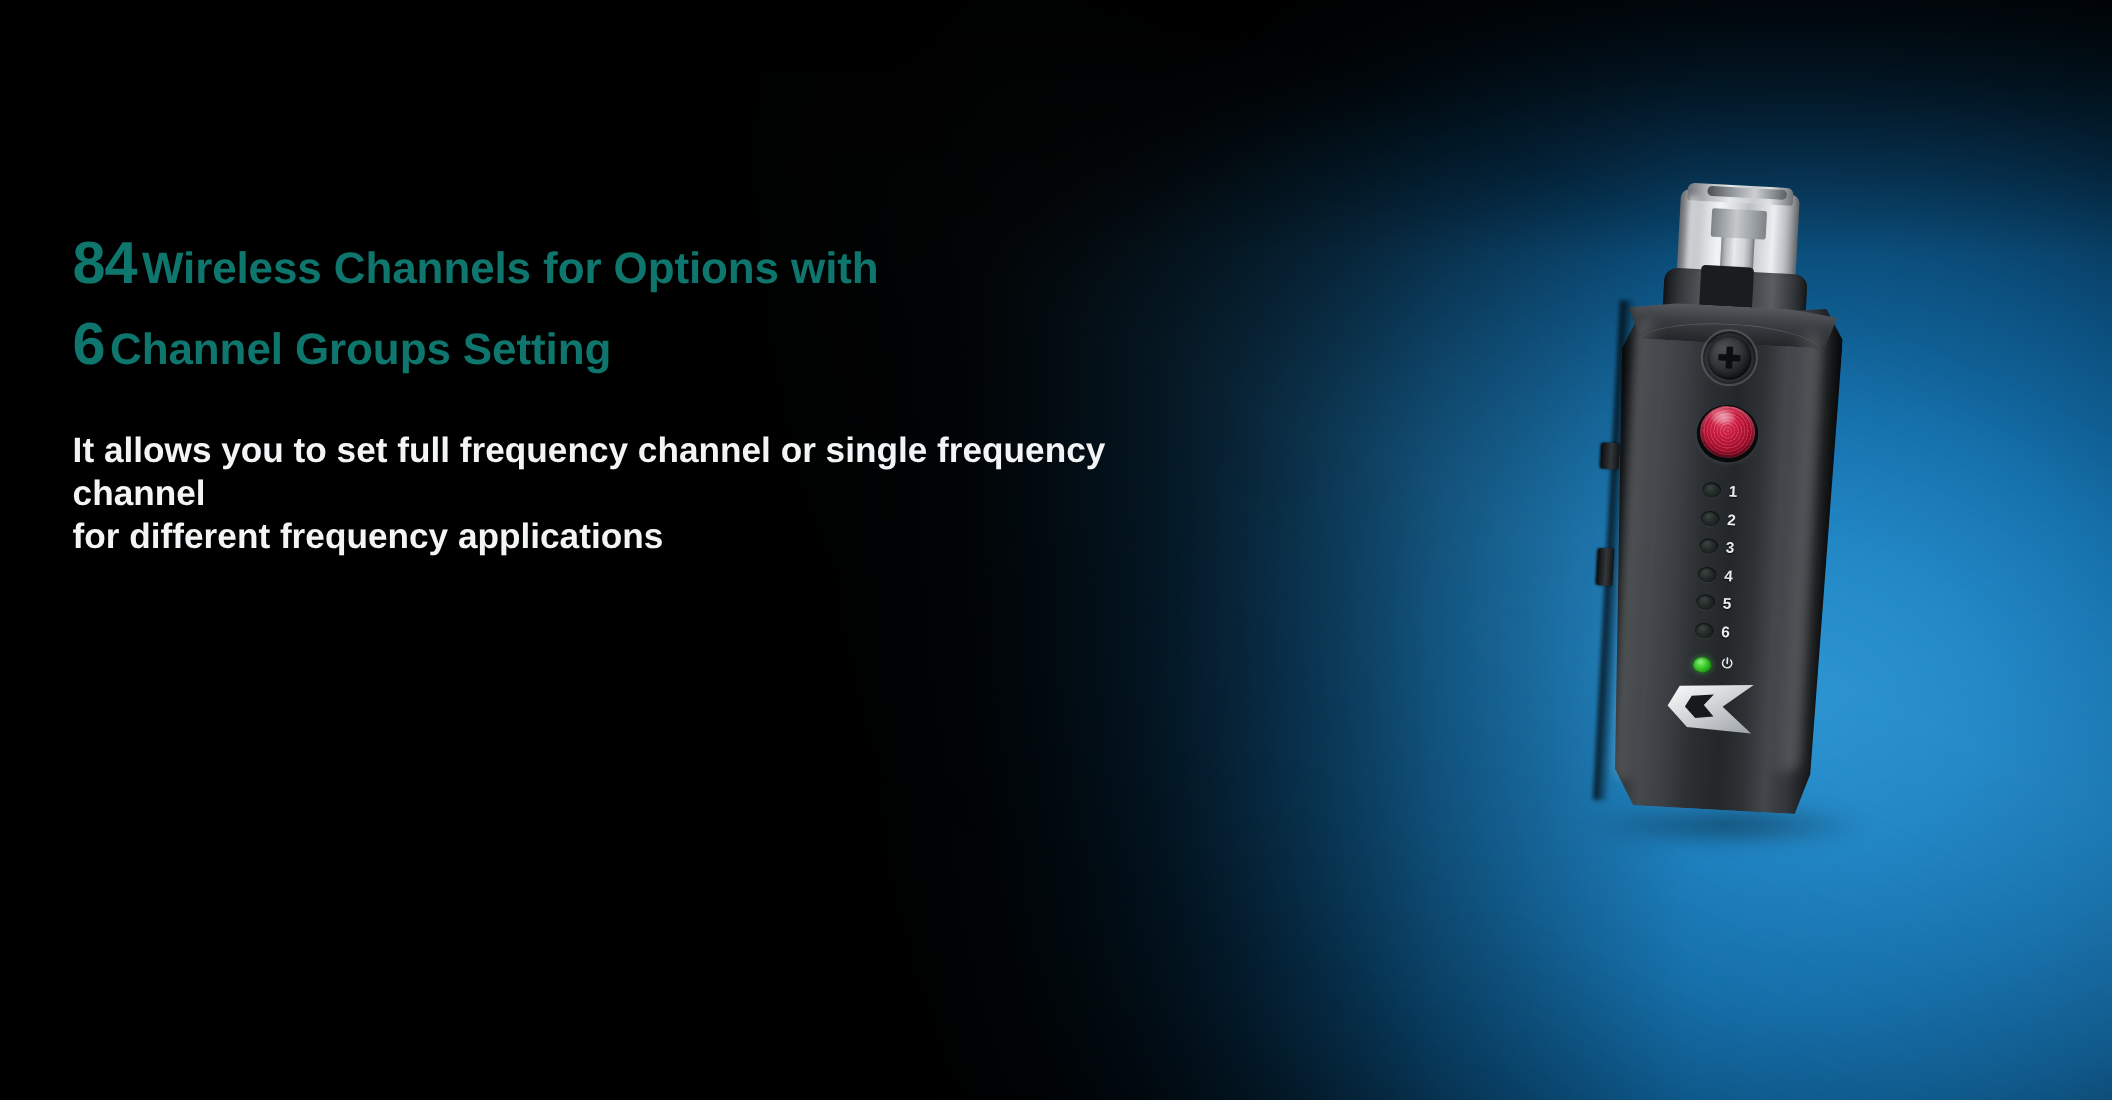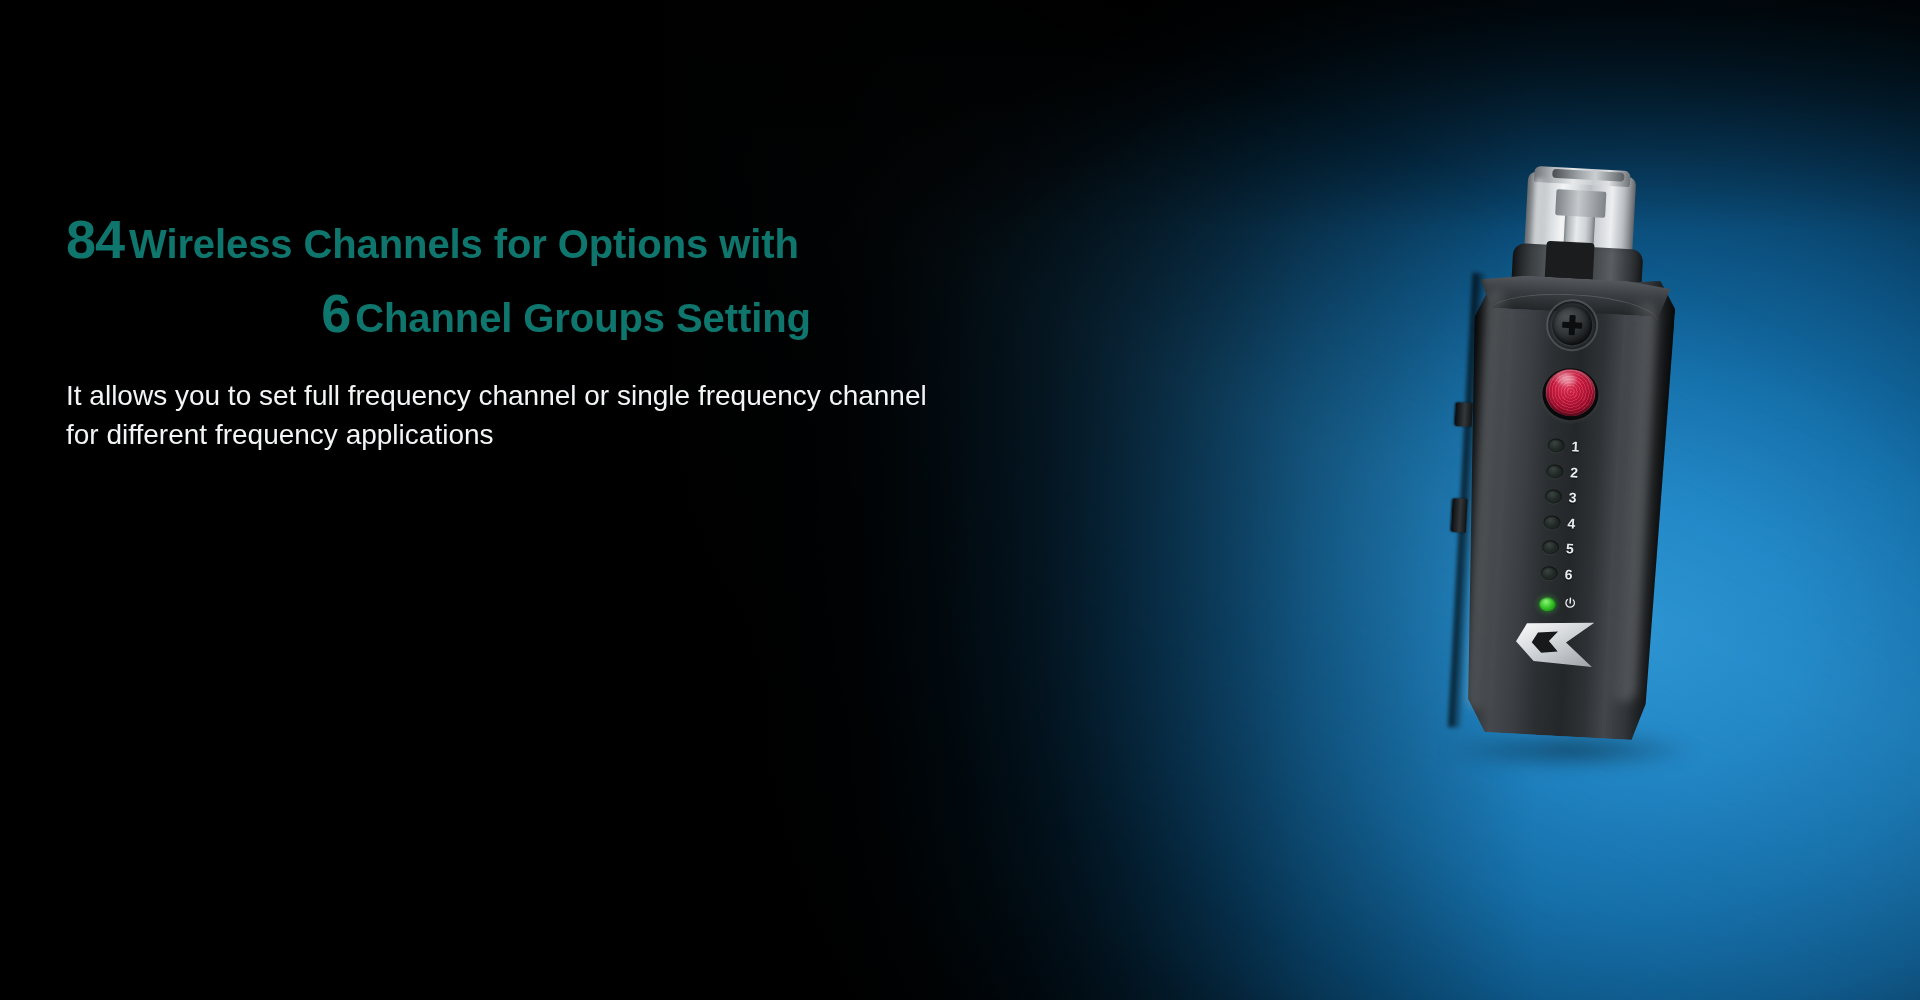"6Channel Groups Setting" .headline.l2 { text-align: center -> none }
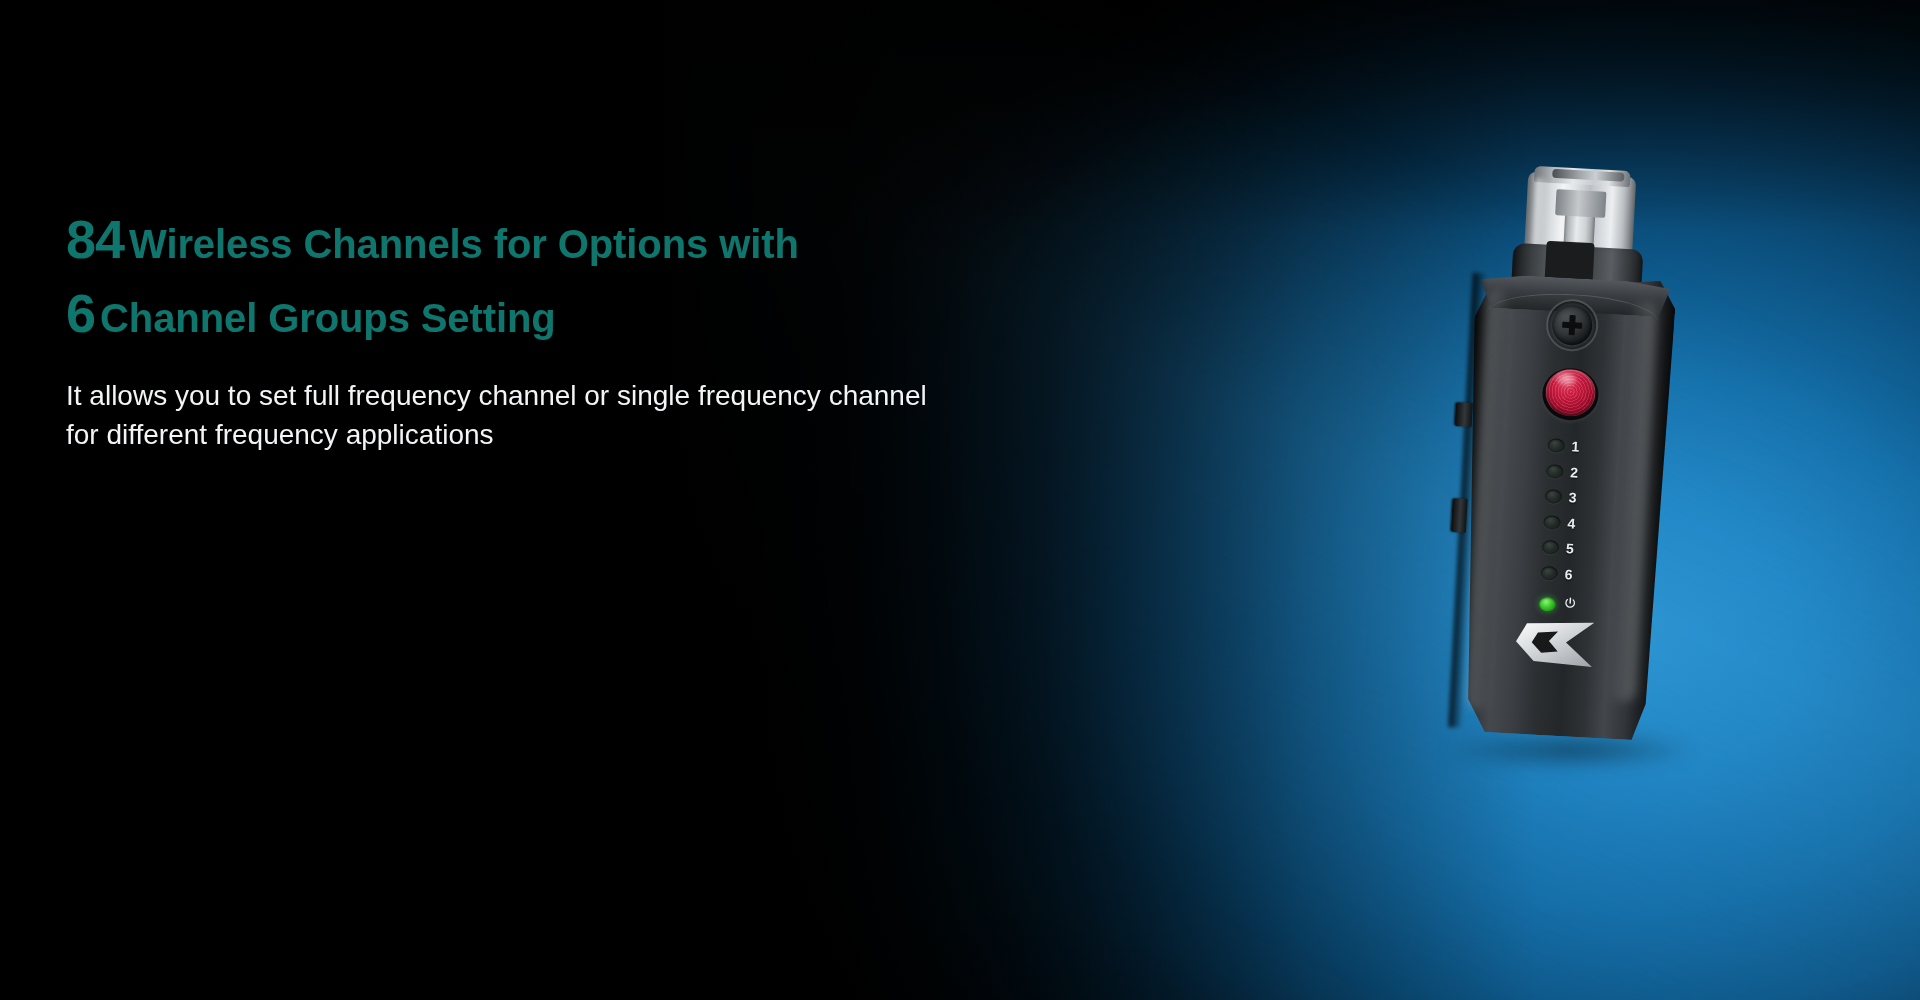"It allows you to set" .sub { font-size: 28px -> 32px; font-weight: 400 -> 700; margin-top: 24px -> 38px }
